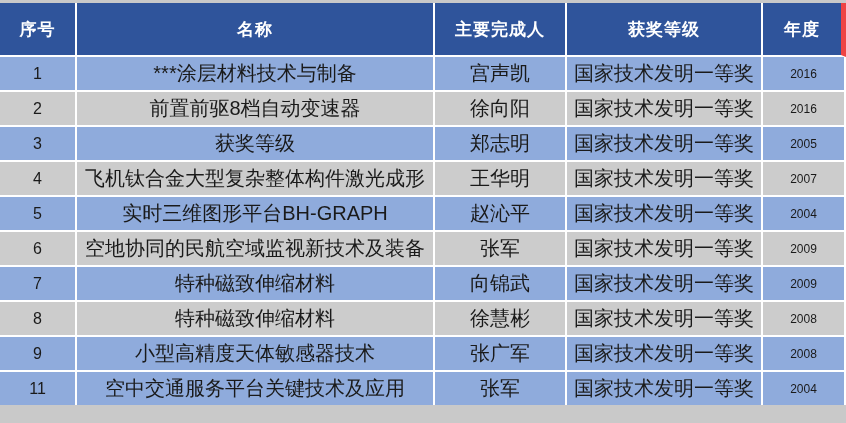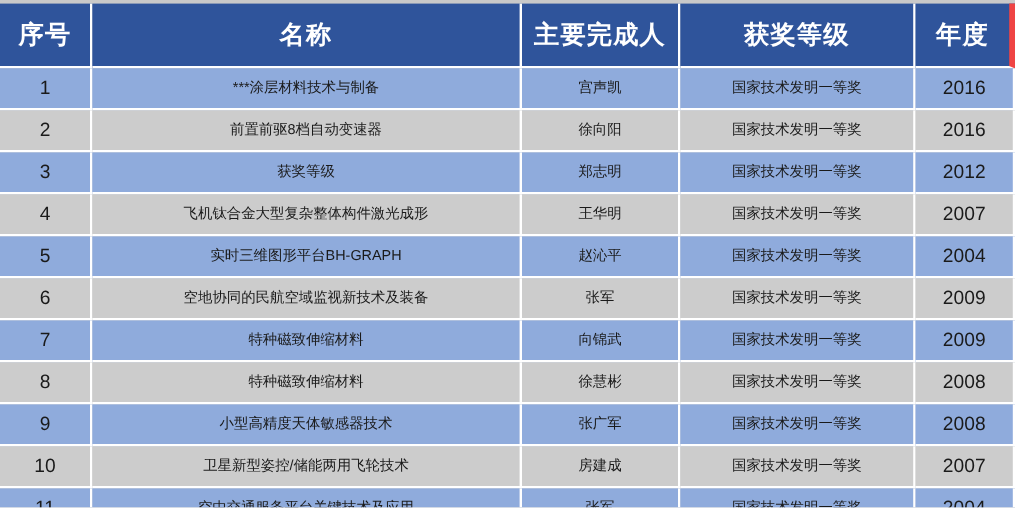"序号" thead th { font-size: 21px -> 17px }
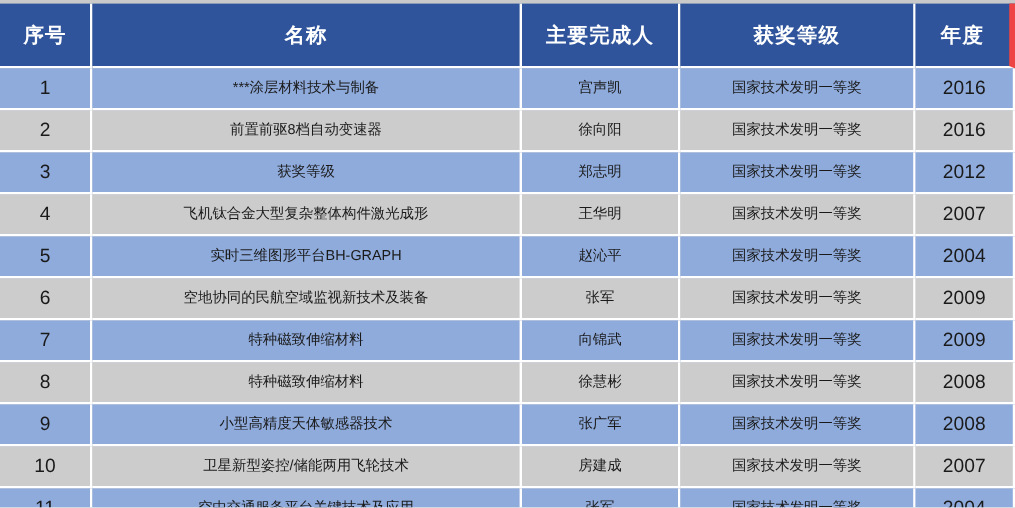"***涂层材料技术与制备" tbody td { font-size: 12px -> 20px }
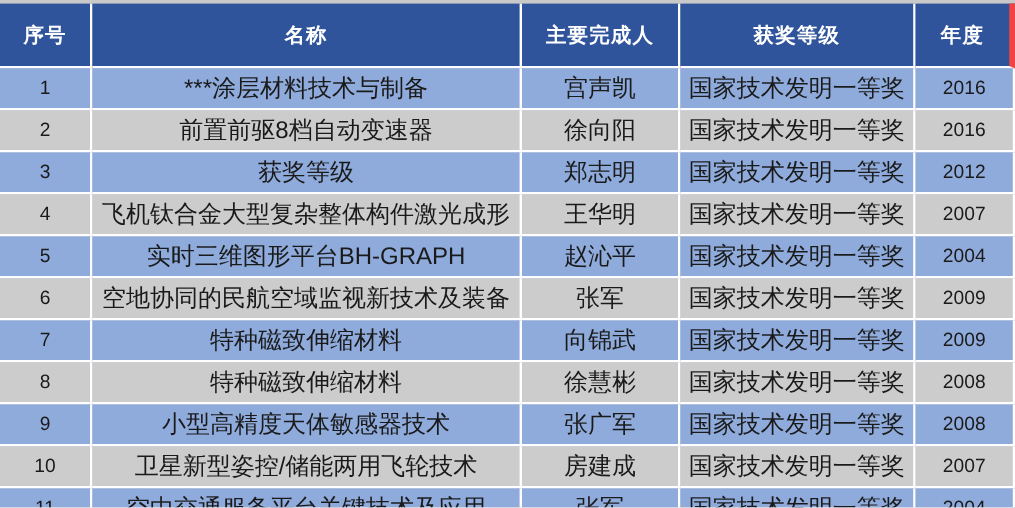"2016" td.col-year { font-size: 16px -> 12px }
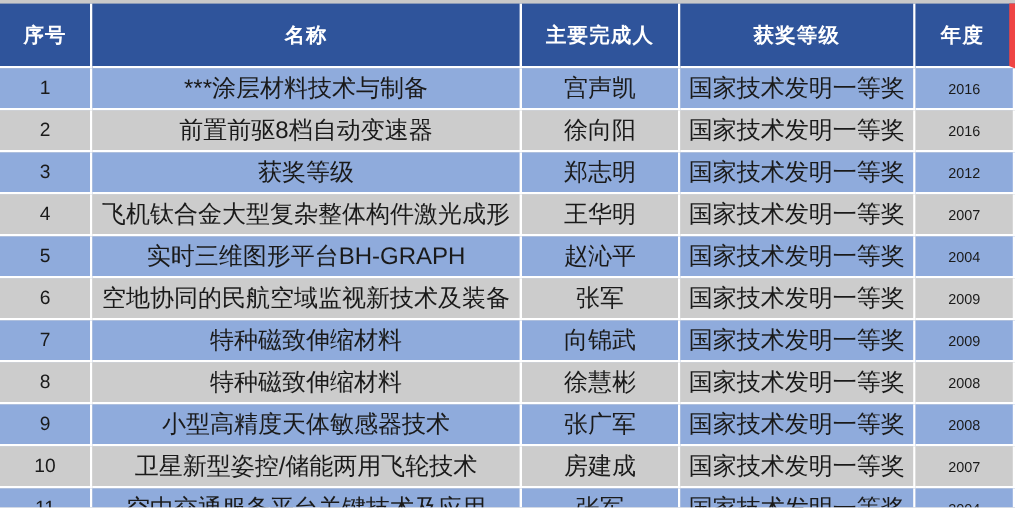"2012" td.col-year { text: 2012 -> 2005 }
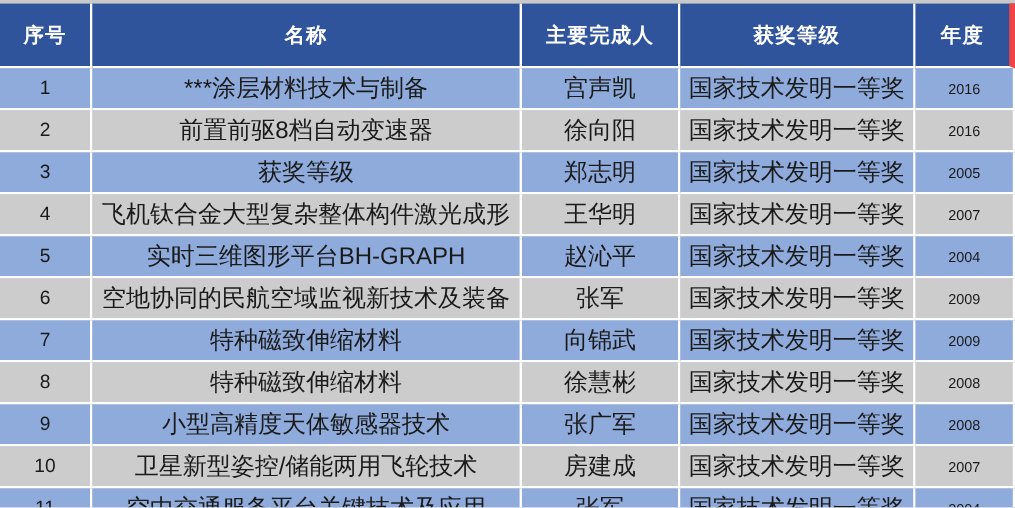"10" tr.row-gray { html: <tr> <td>10</td> <td>卫星新型姿控/储能两用飞轮技术</td> <td>房建成</td> <td>国家技术发明一等奖</td> <td>2007</td> </tr> -> none }
